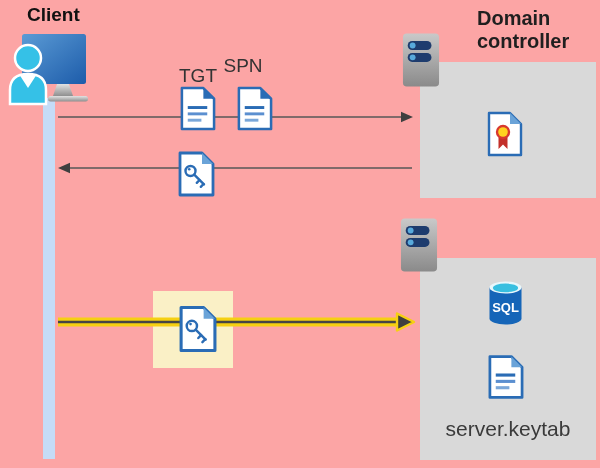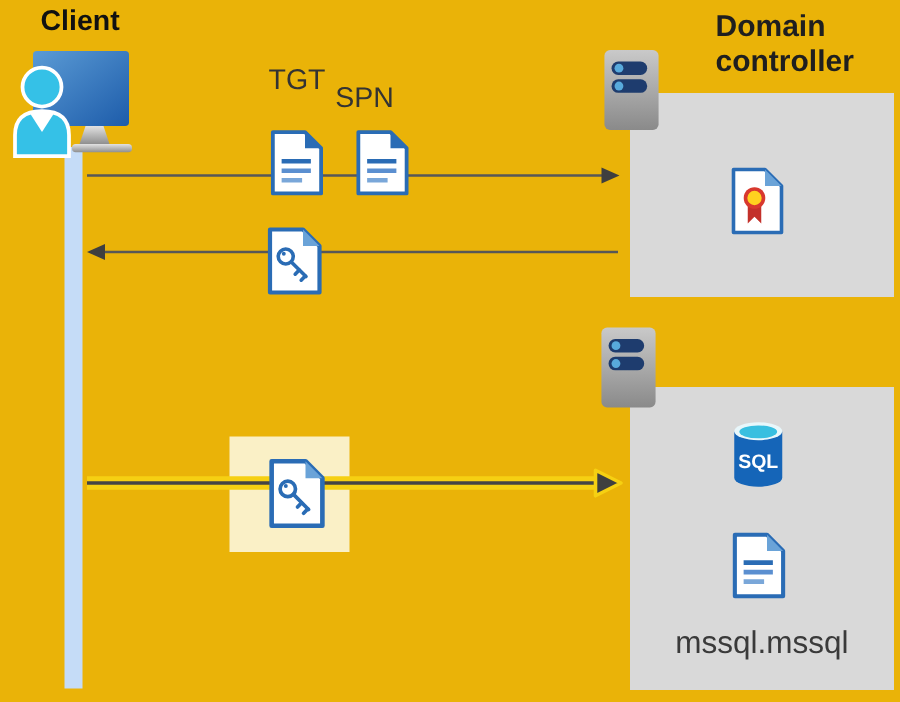"Client" .stage { background: #eab308 -> #fca5a5 }
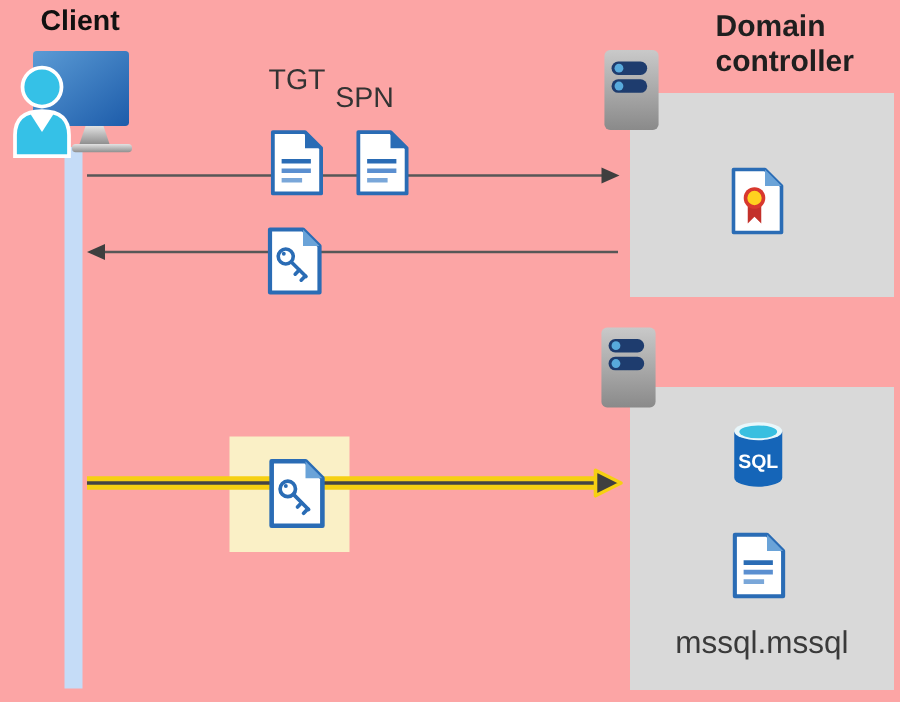"TGT" div.abs { top: 43px -> 65px }
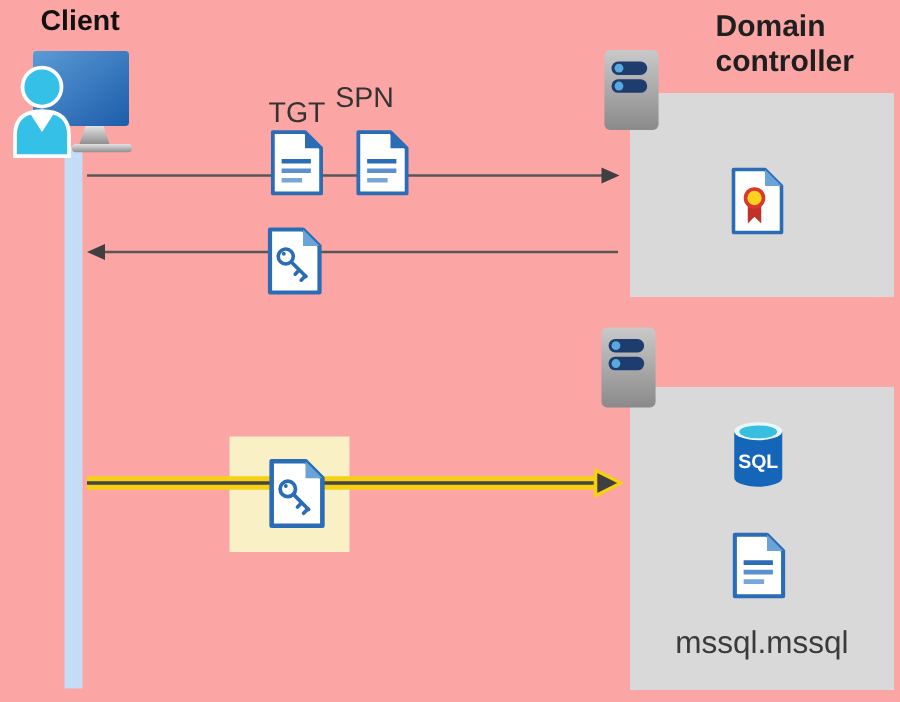"mssql.mssql" div.abs { text: mssql.mssql -> server.keytab }
